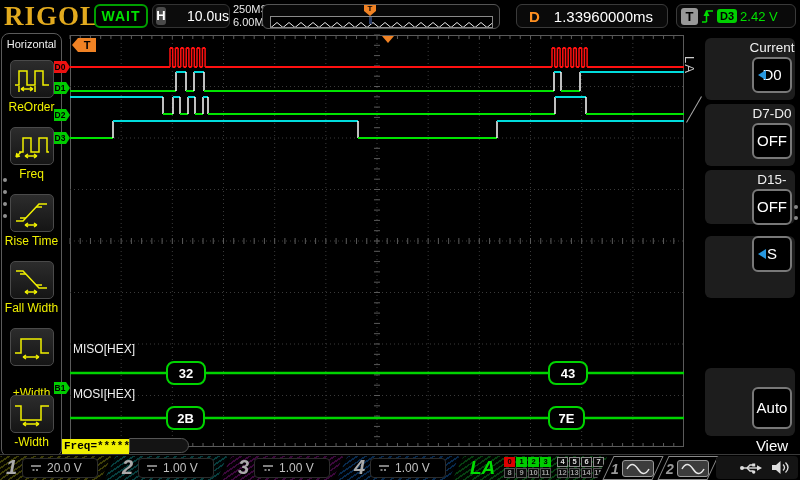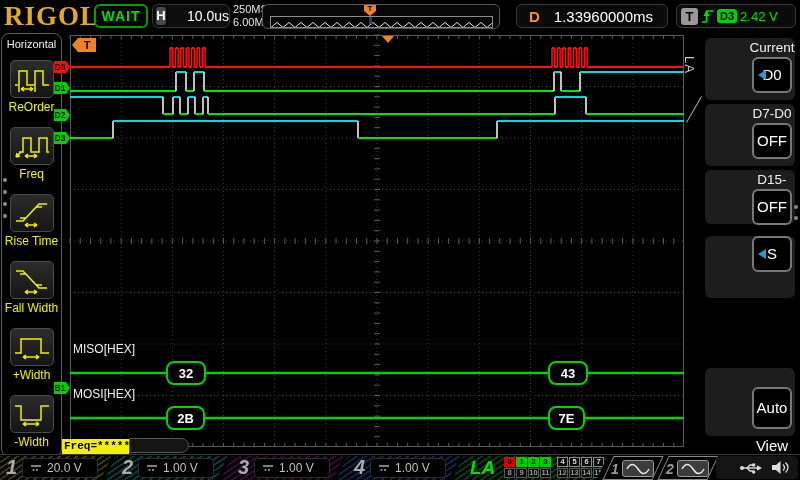"+Width" div.lm-label { top: 334px -> 352px }
